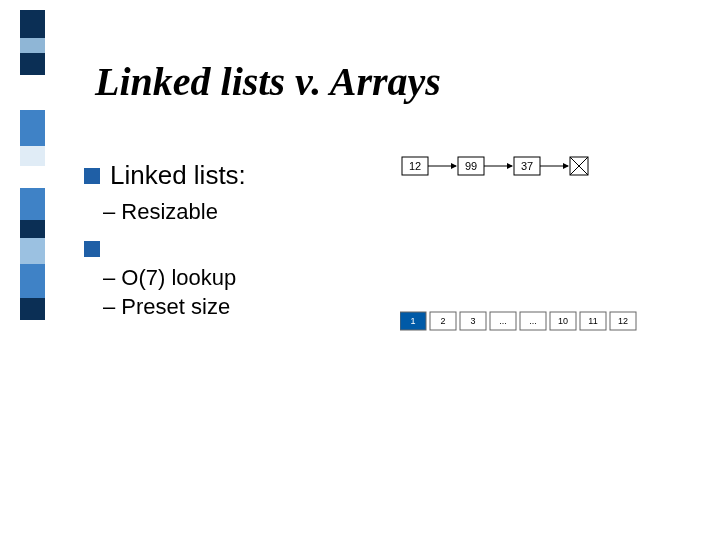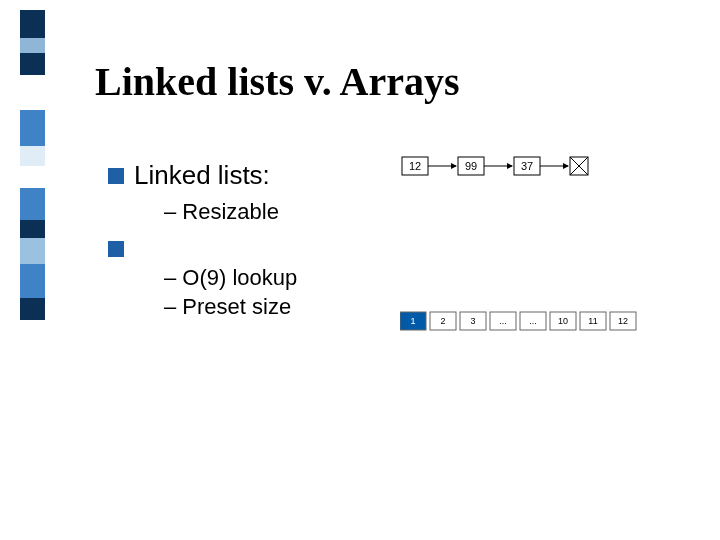"Linked lists v. Arrays" .title { font-style: none -> italic }
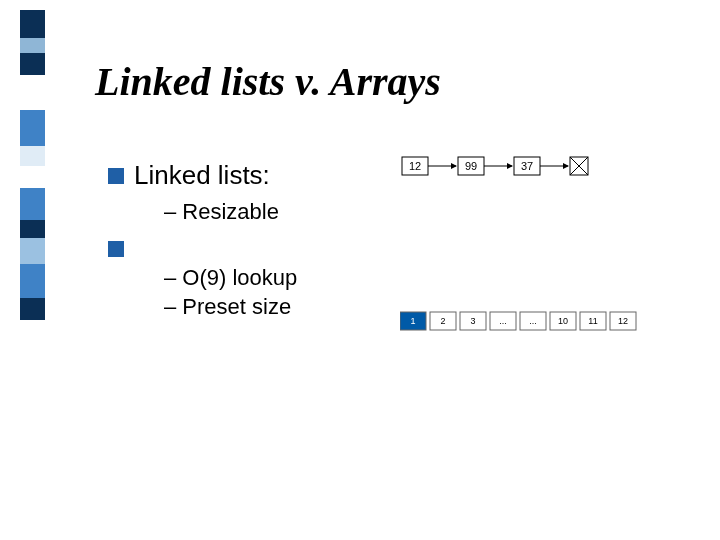"Linked lists:" .content { left: 108px -> 84px }
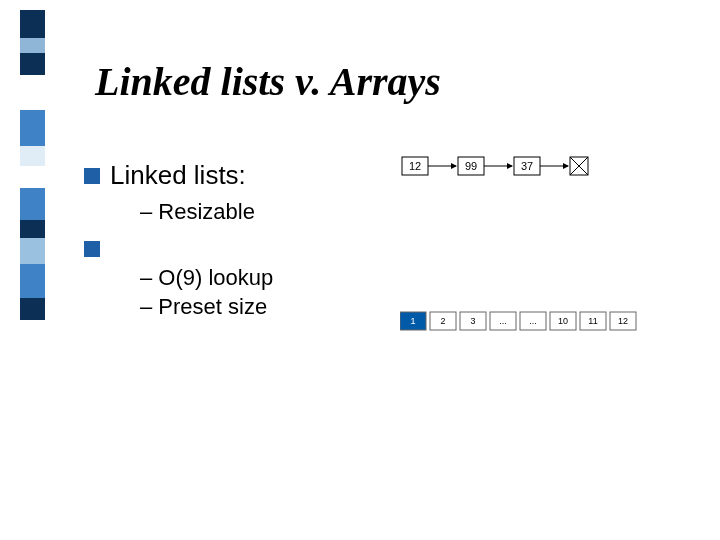"– Resizable" .sub-list { margin-left: 56px -> 19px }
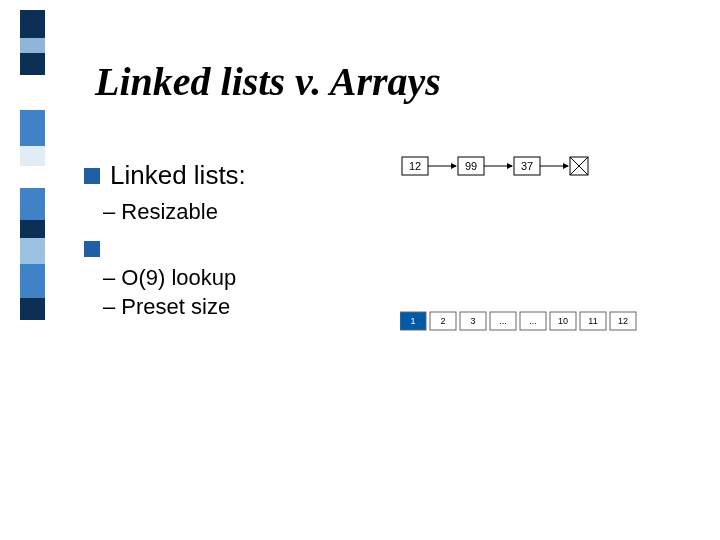"O(9) lookup" span { text: 9 -> 7 }
